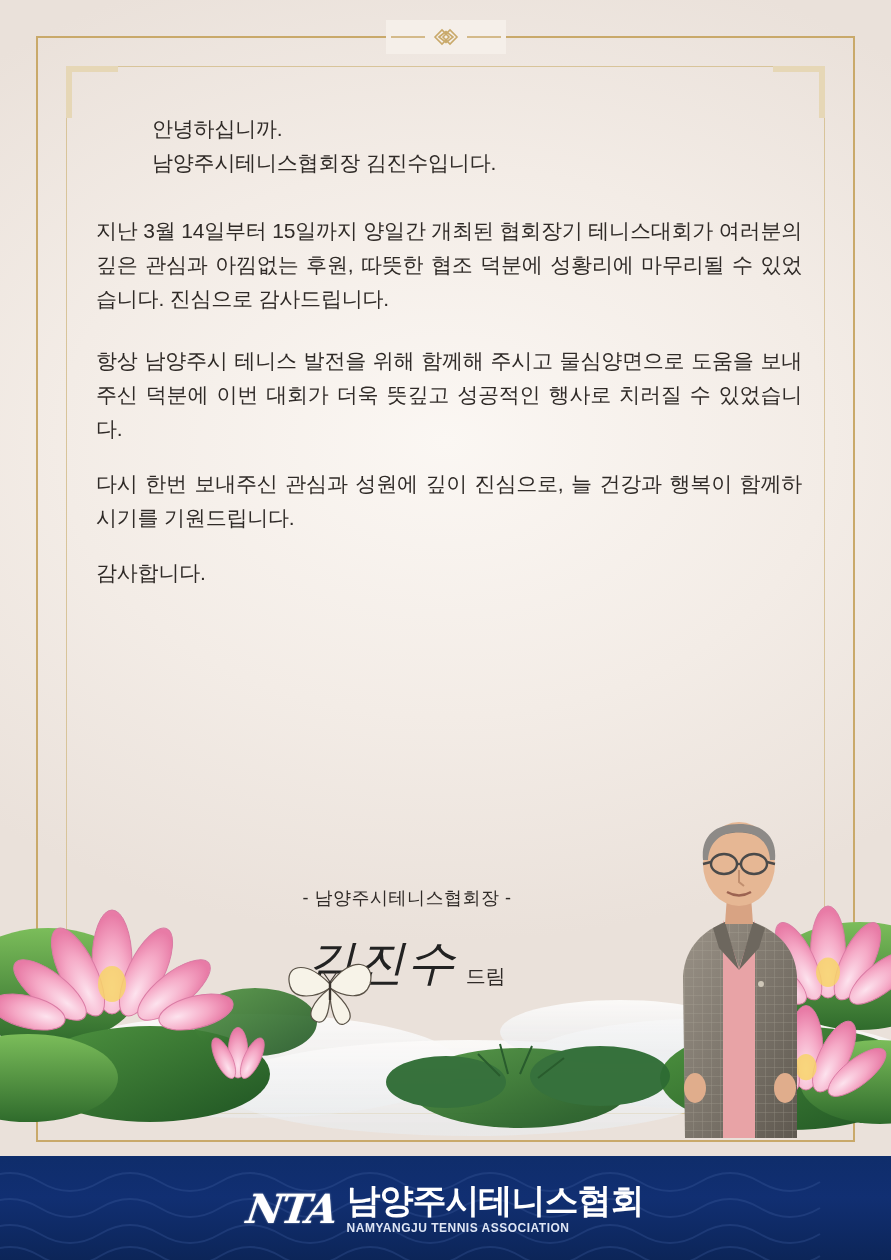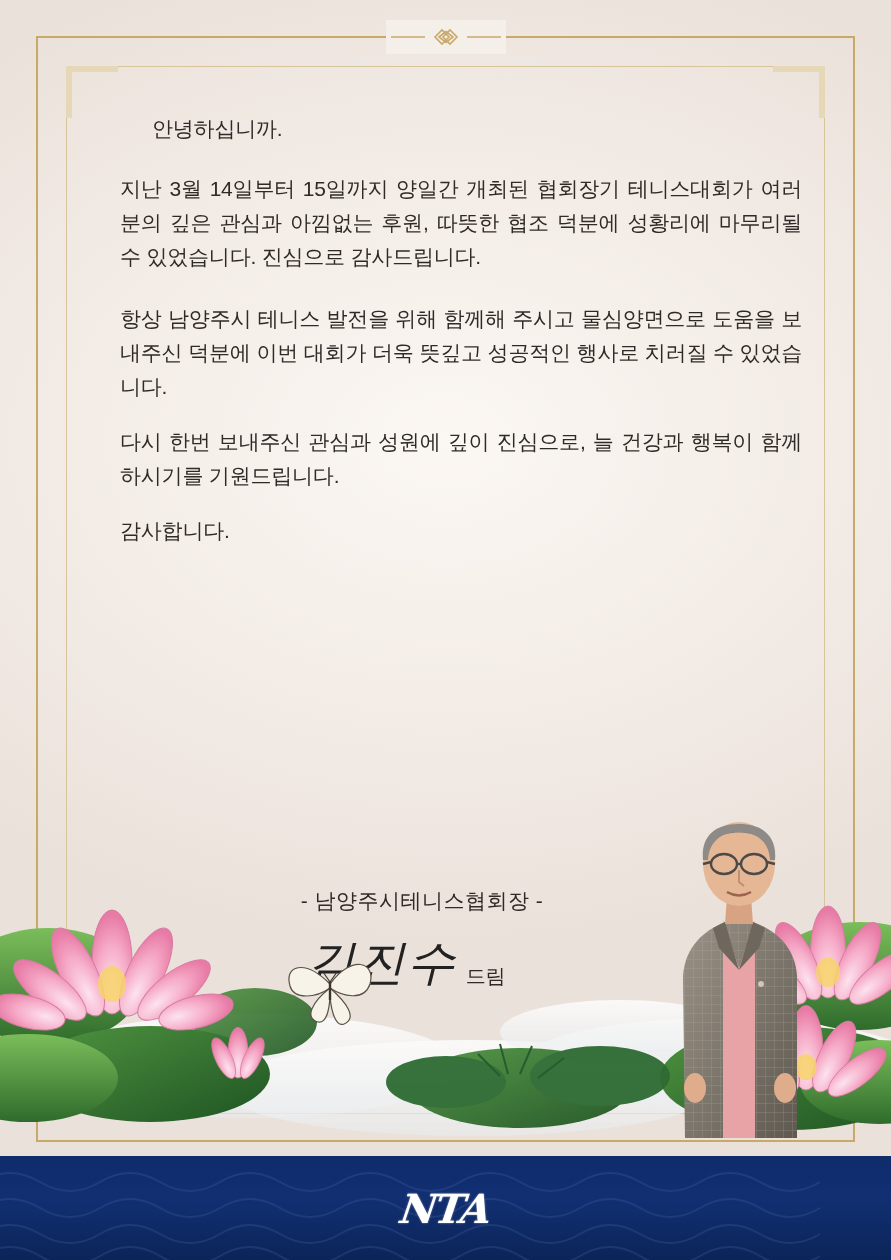"안녕하십니까." .greeting { margin-bottom: 26px -> 34px }
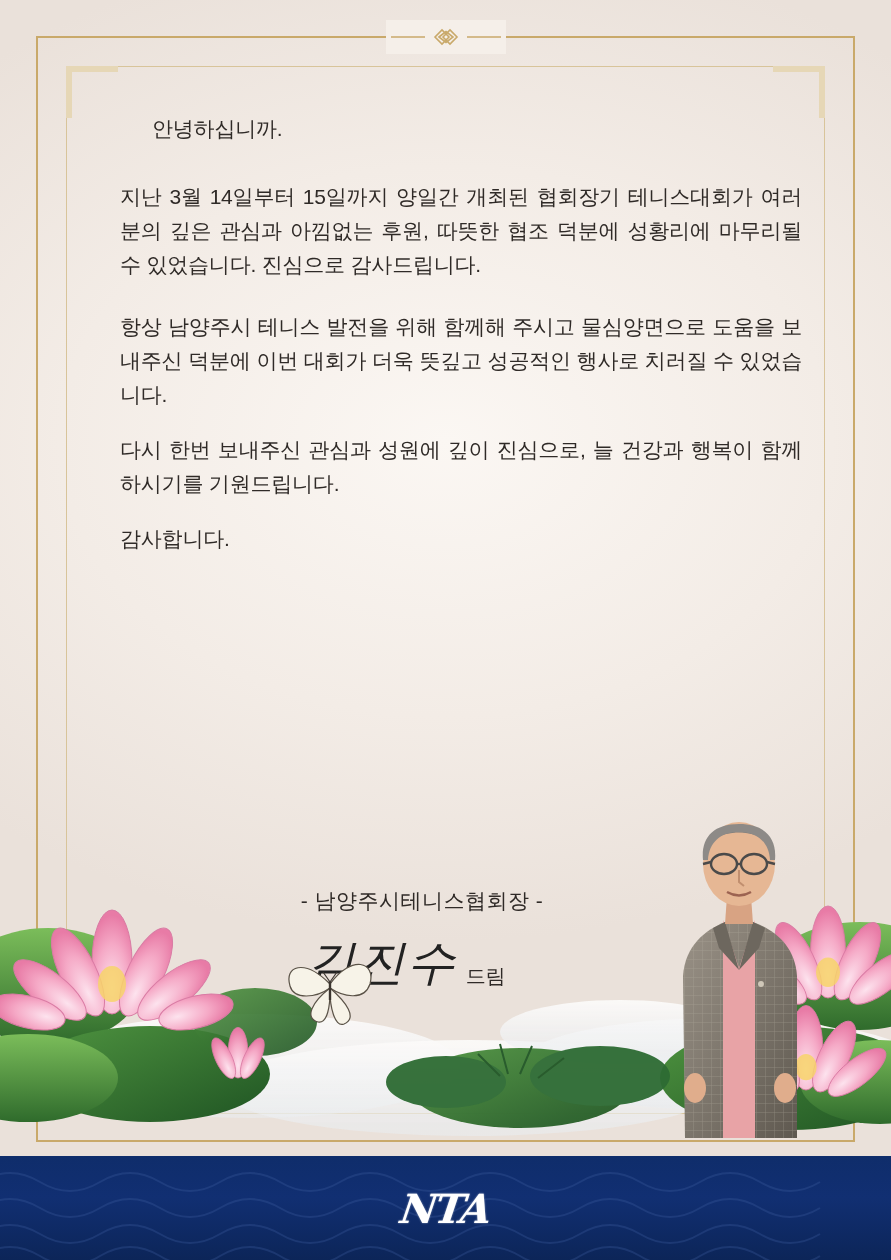"남양주시테니스협회장 김진수입니다." div { html: none -> <div>남양주시테니스협회장 김진수입니다.</div> }
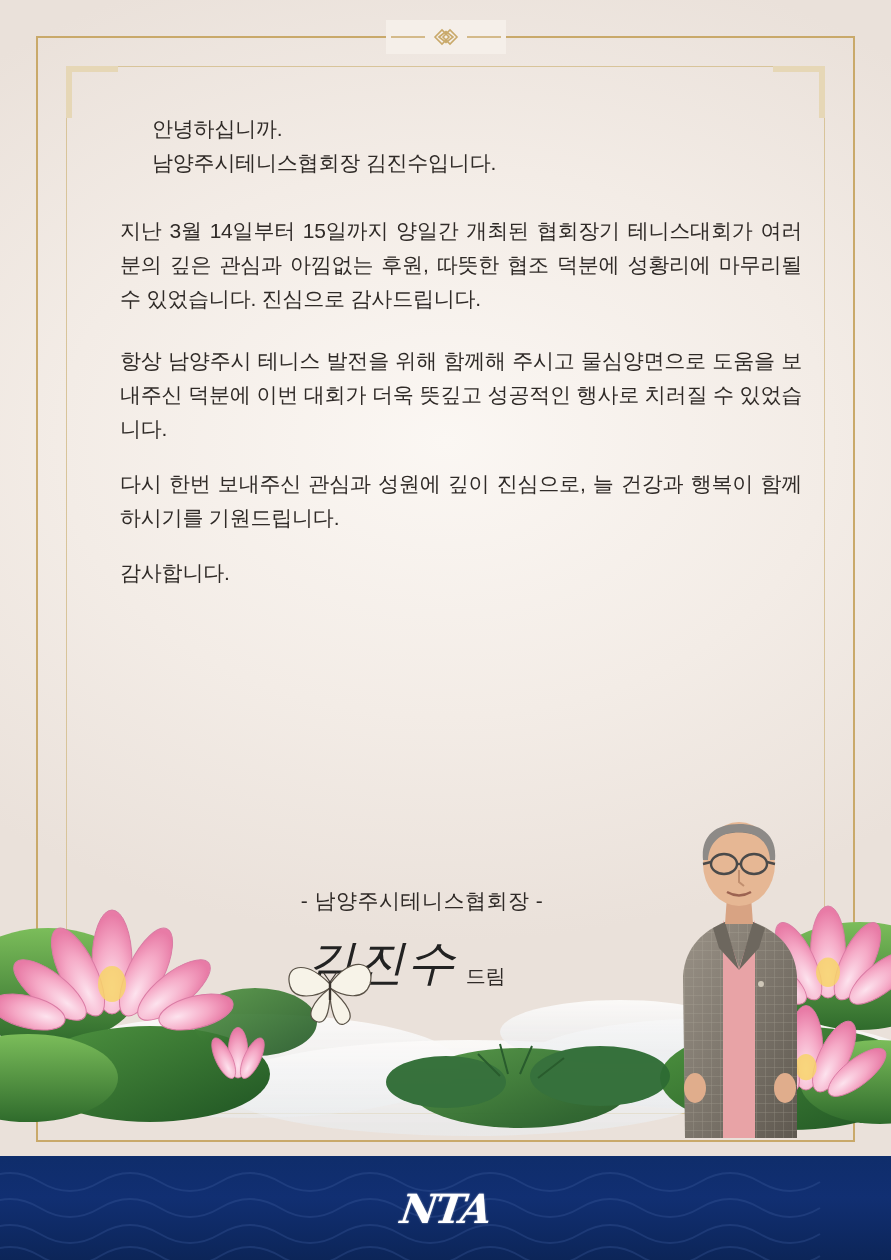"지난 3월 14일부터 15일까지 양일간" .para { margin-left: 24px -> none }
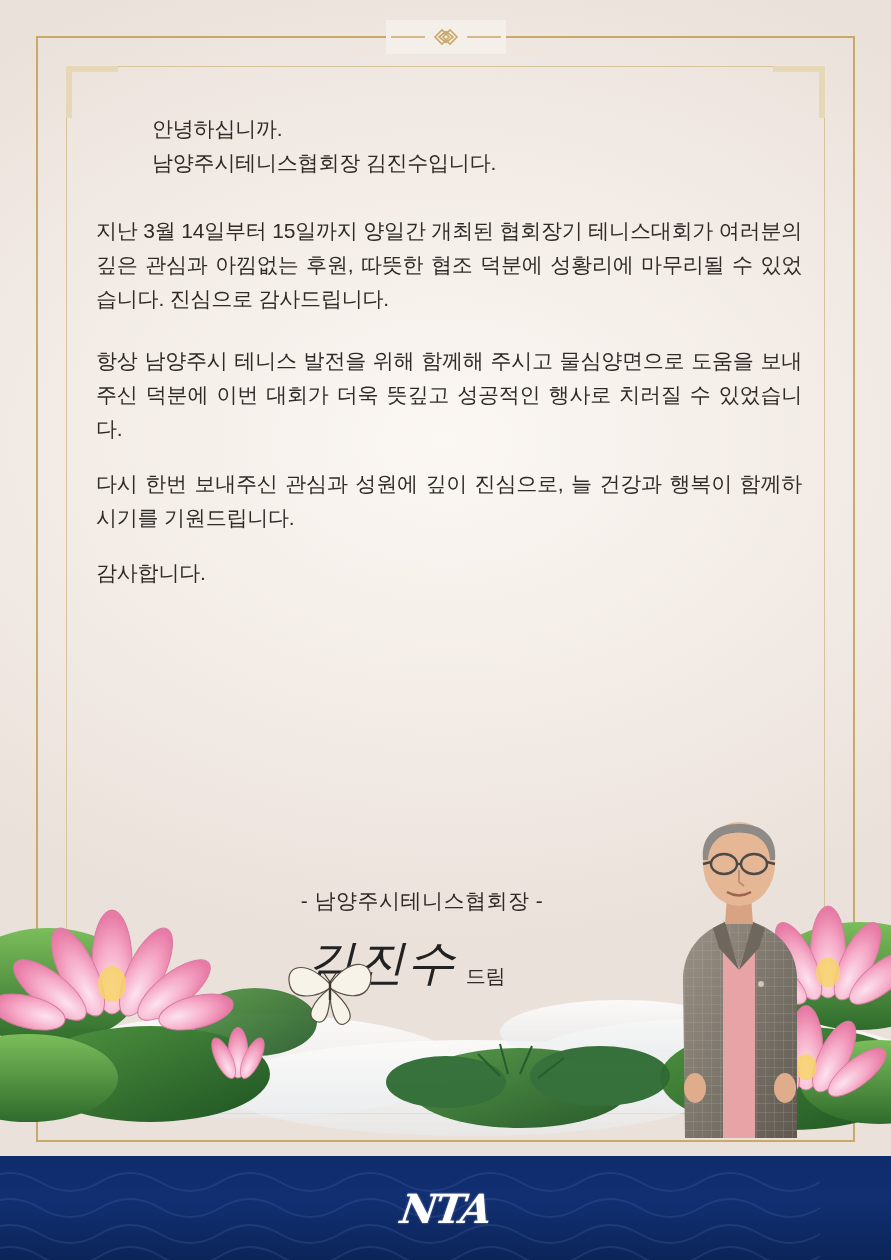"- 남양주시테니스협회장 -" .sign-title { font-size: 21px -> 18px; left: 16px -> 1px }
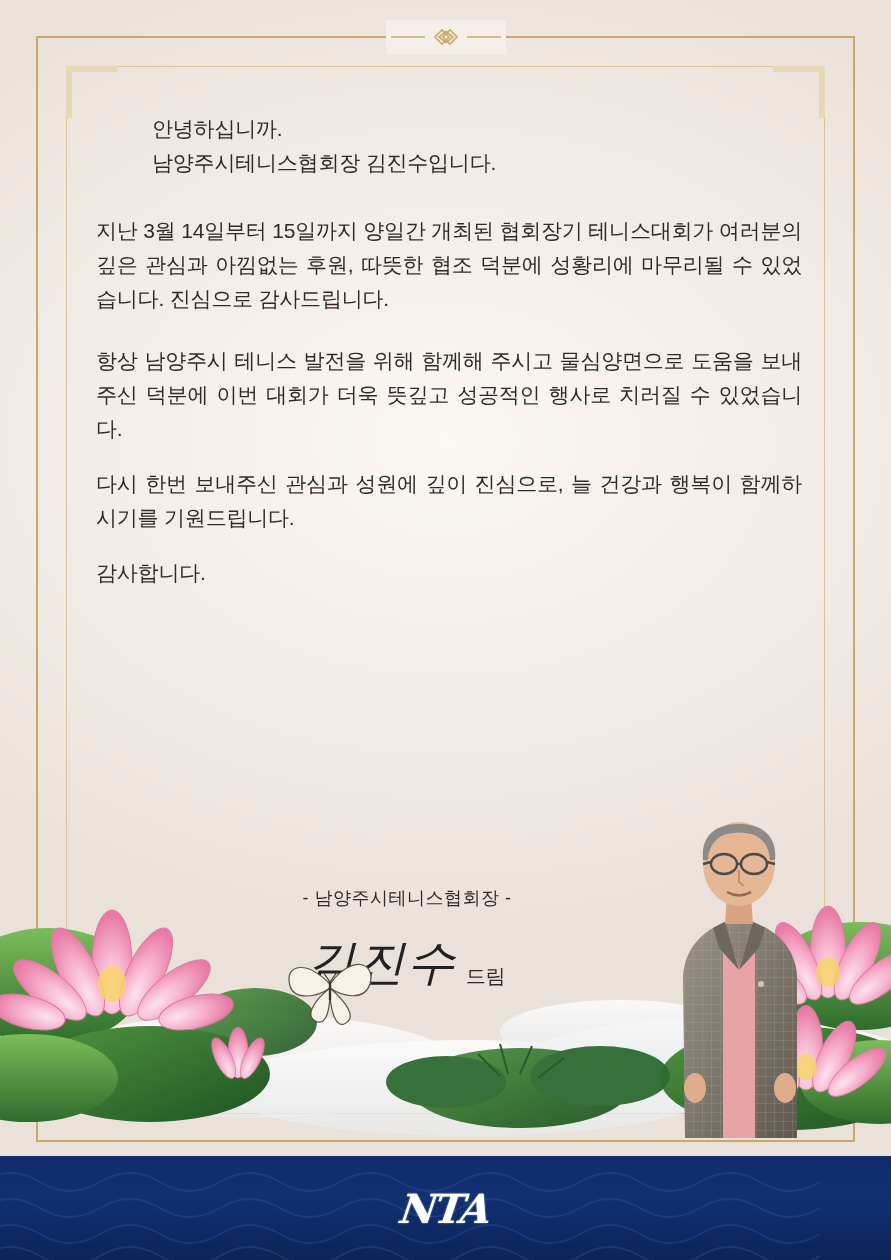"남양주시테니스협회" div.org-block { html: none -> <div> <div>남양주시테니스협회</div> <div>NAMYANGJU TENNIS ASSOCIATION</div> </div> }
